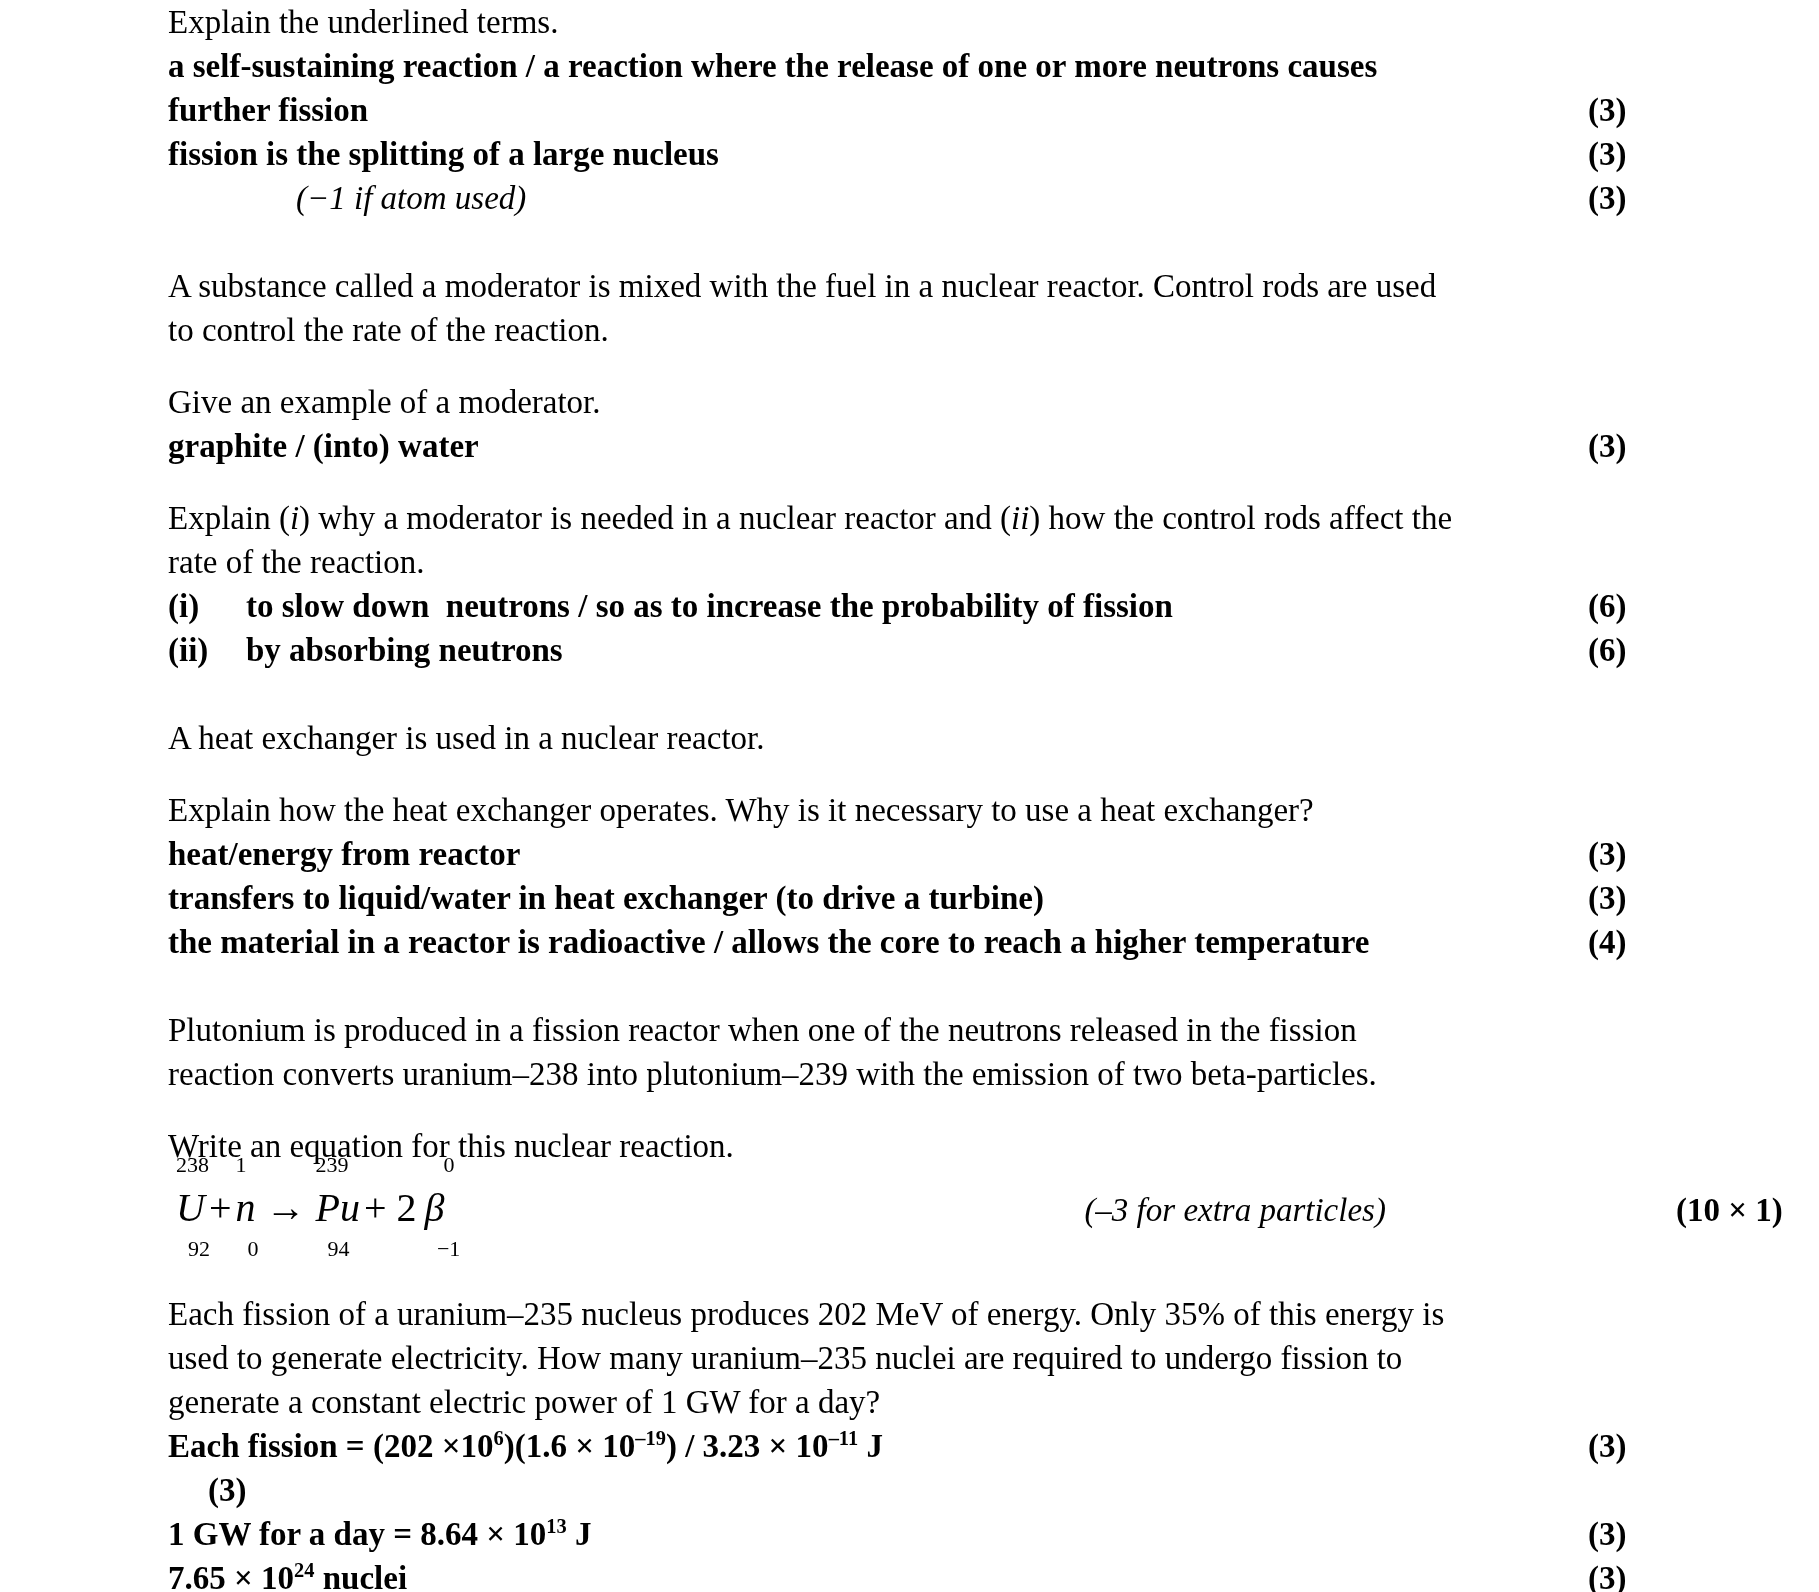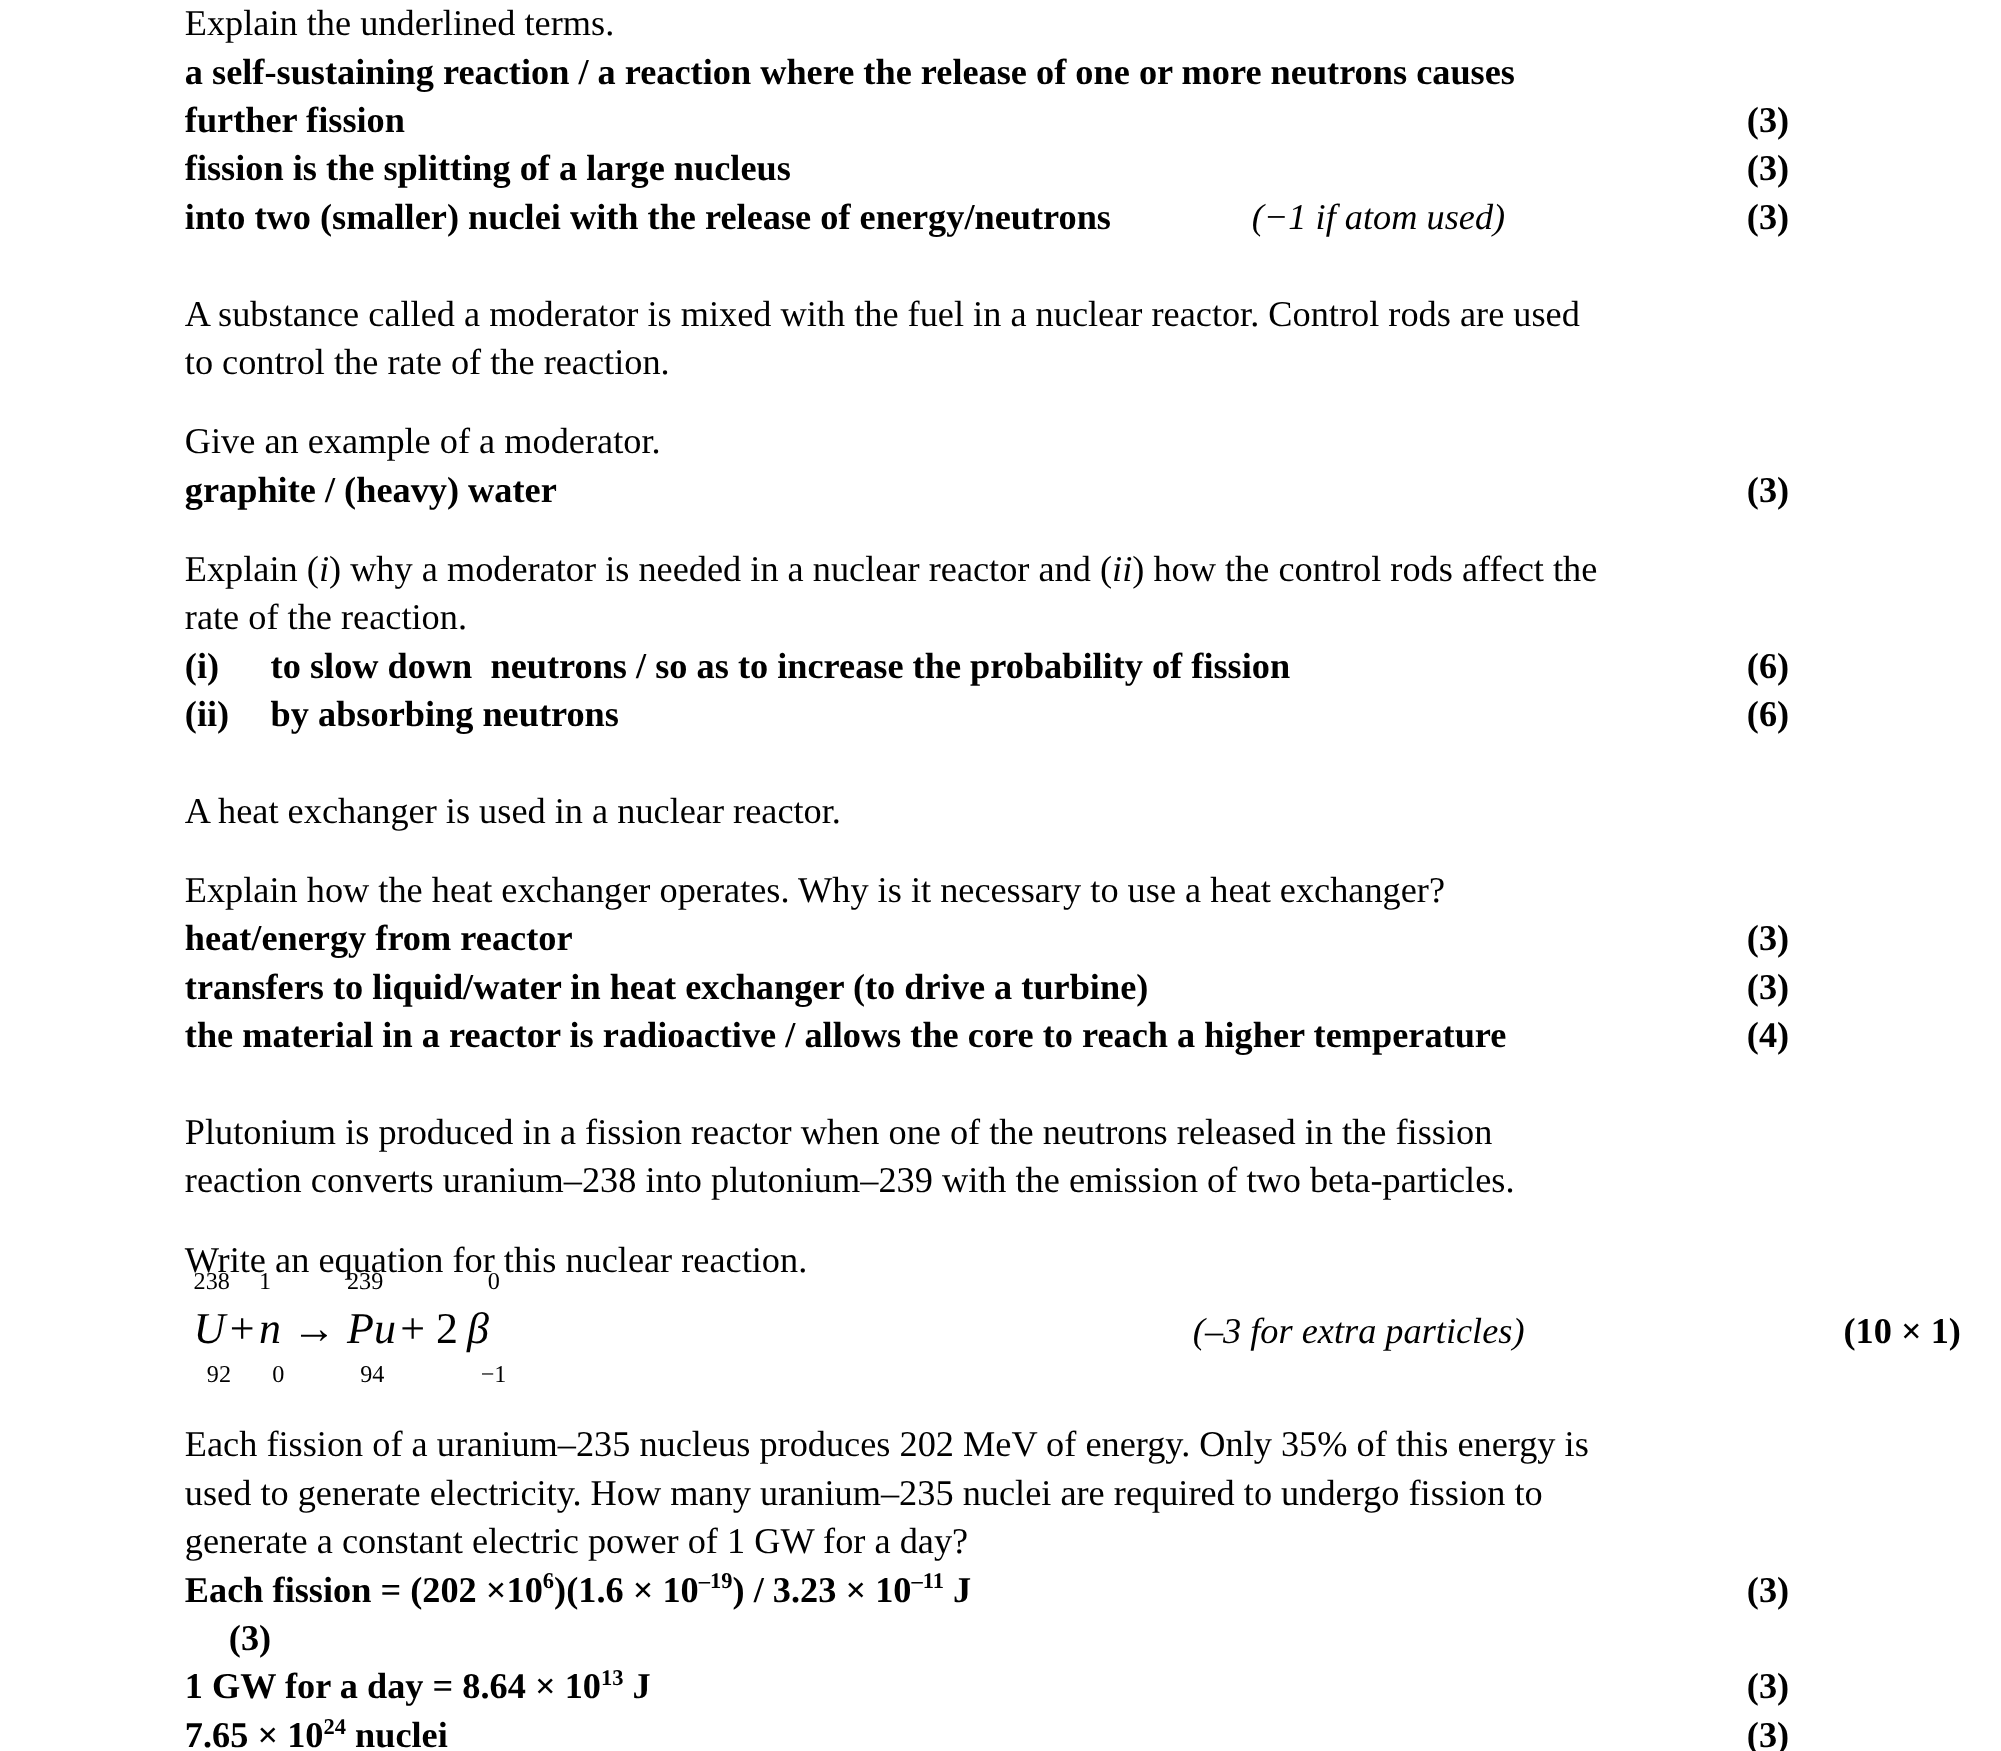"into two (smaller) nuclei with" span { html: <span>into two (smaller) nuclei with the release of energy/neutrons</span> -> none }
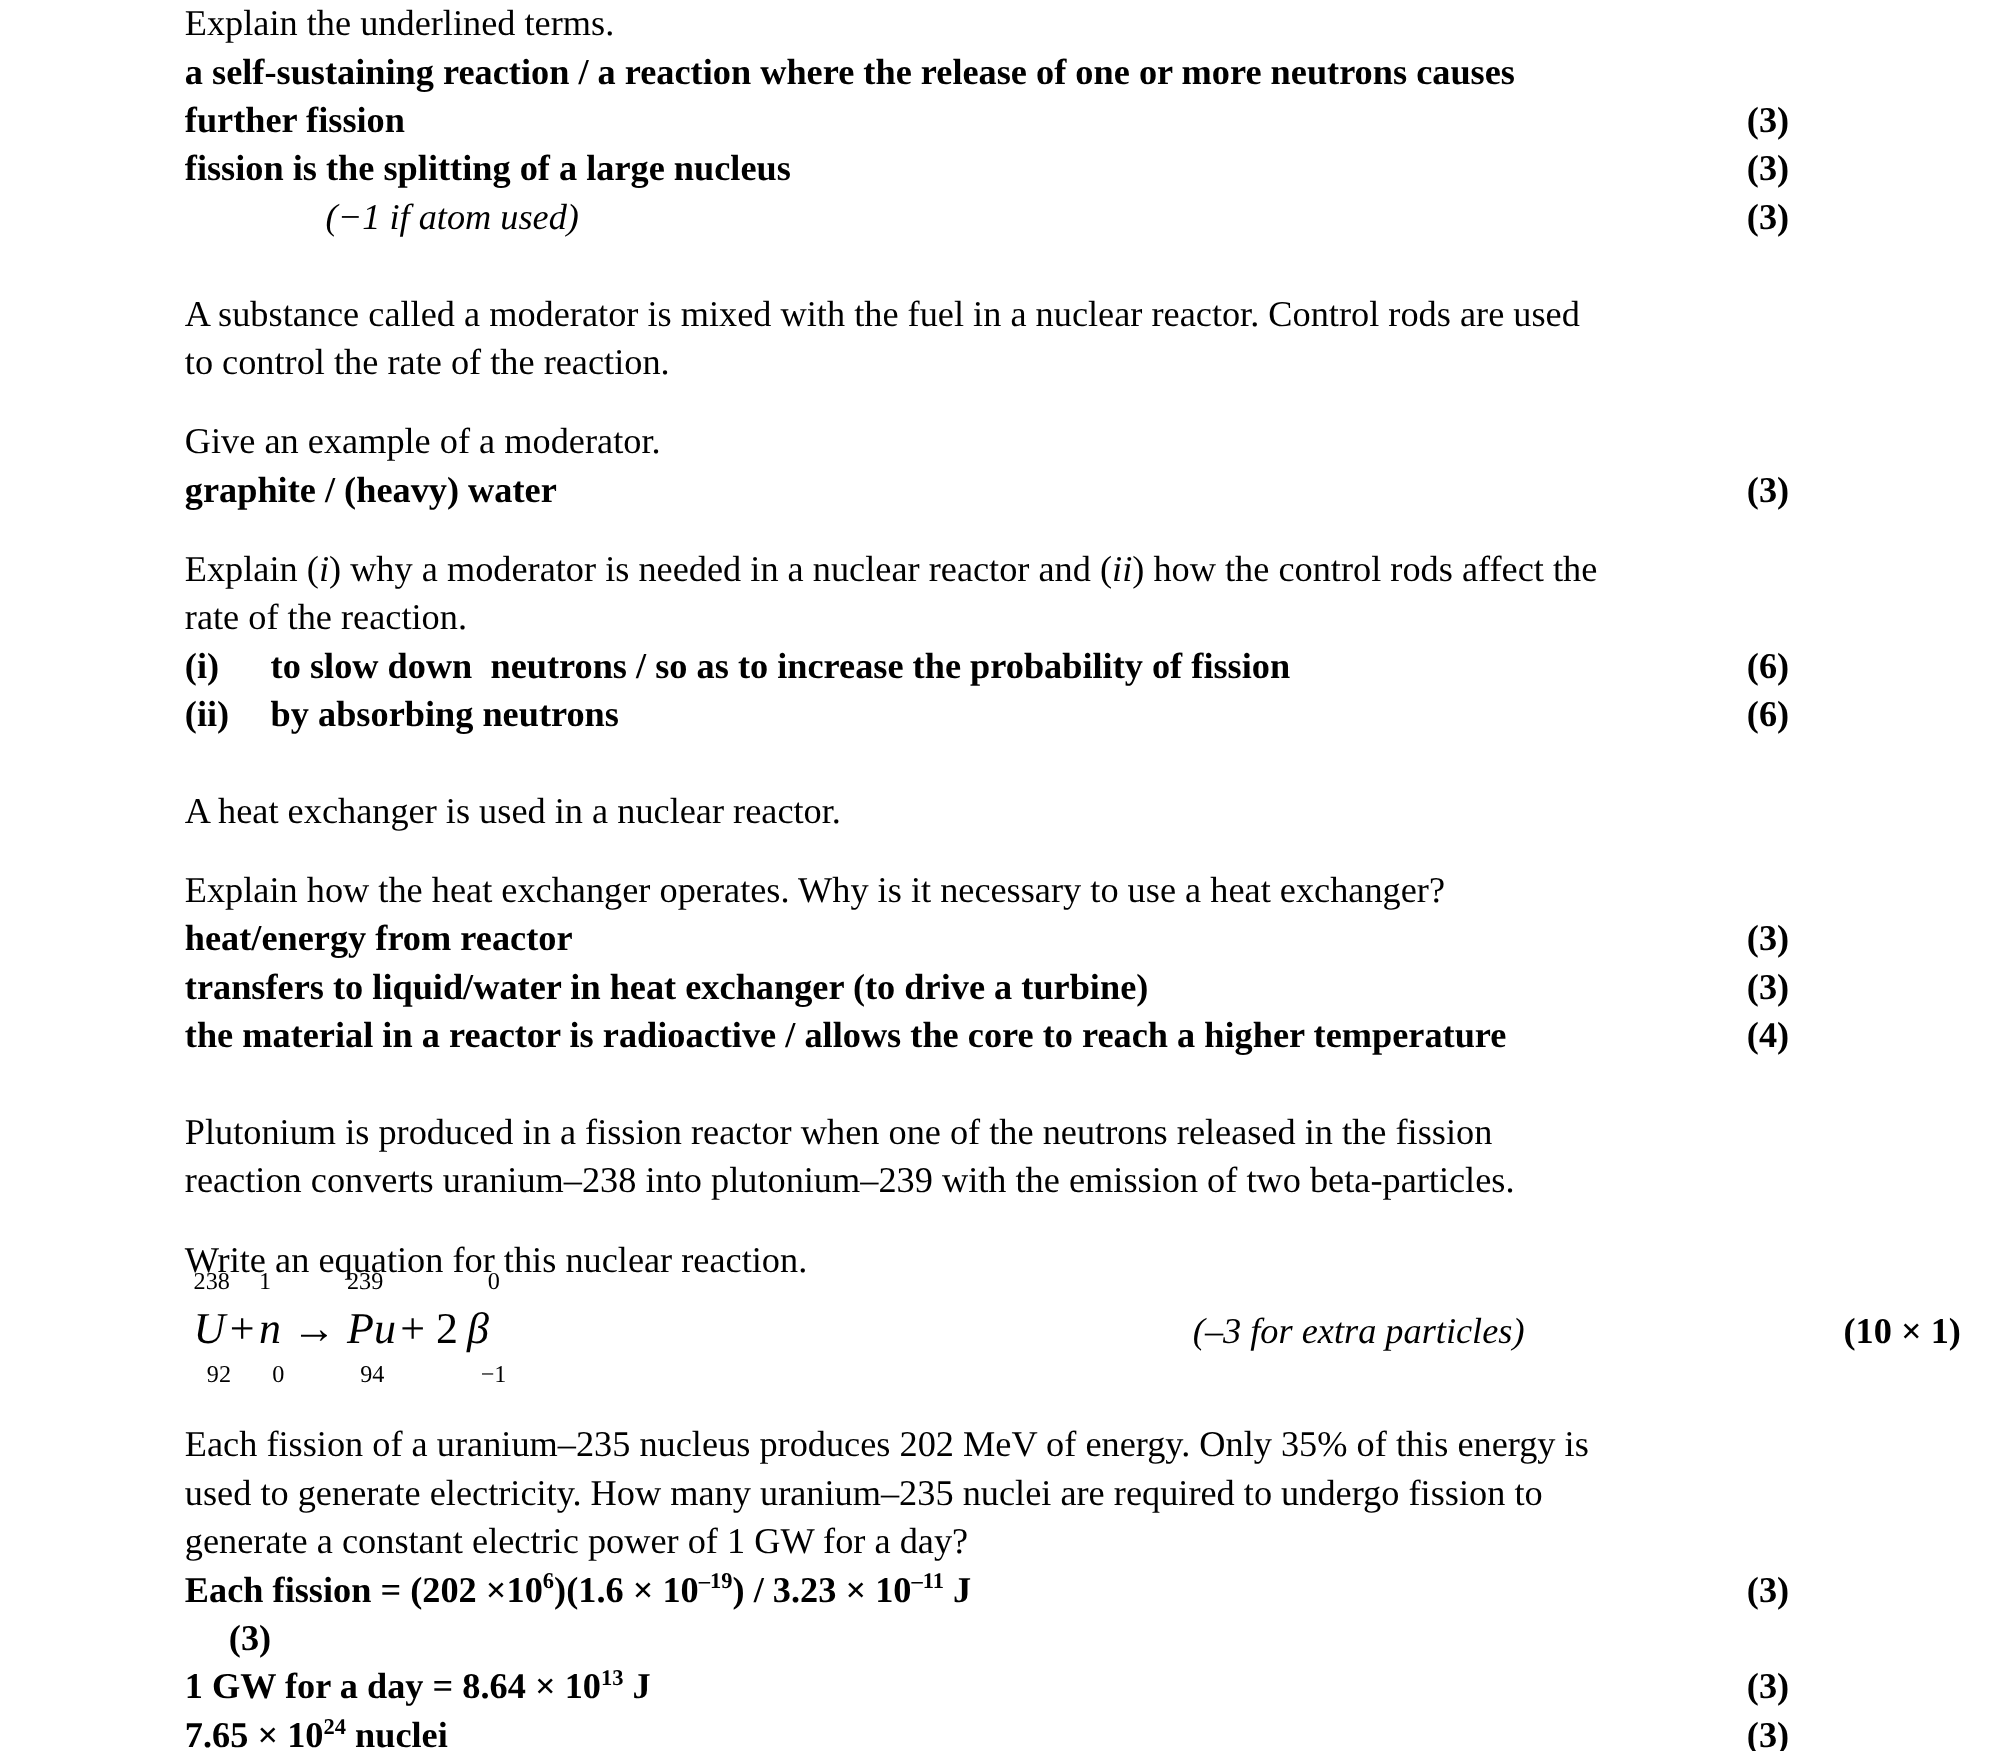"graphite / (heavy) water" div.txt { text: heavy -> into }
